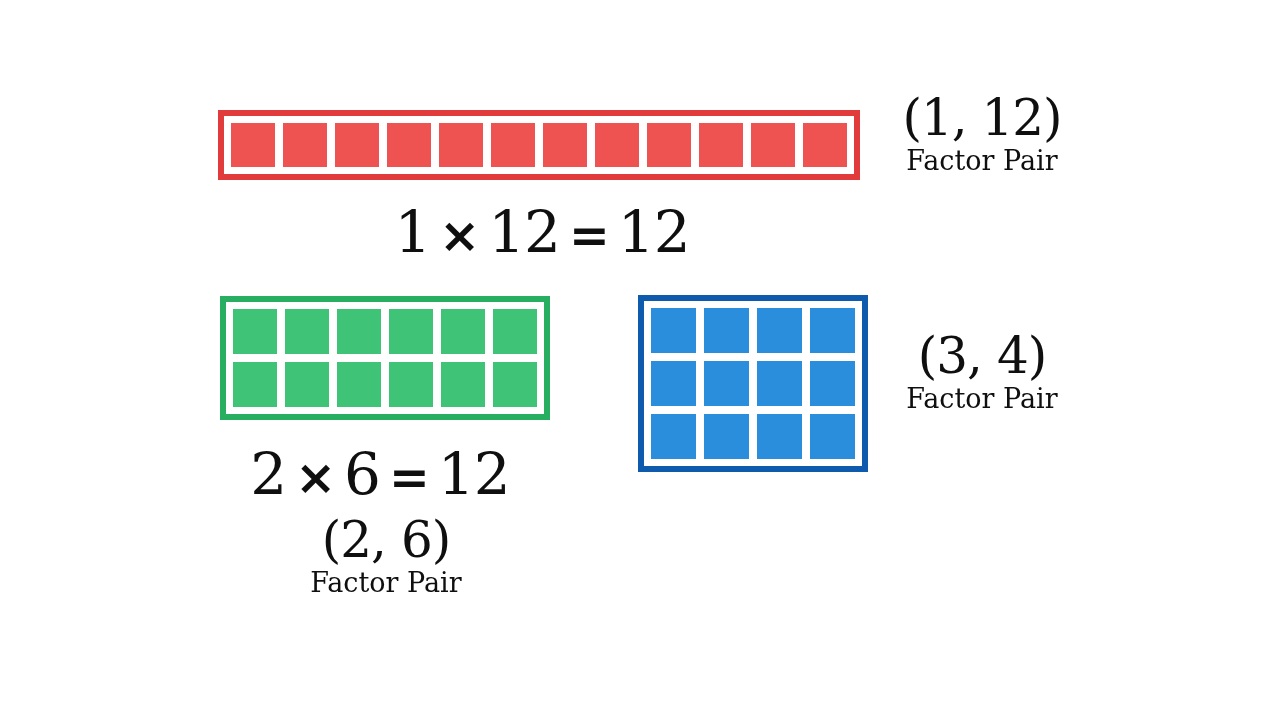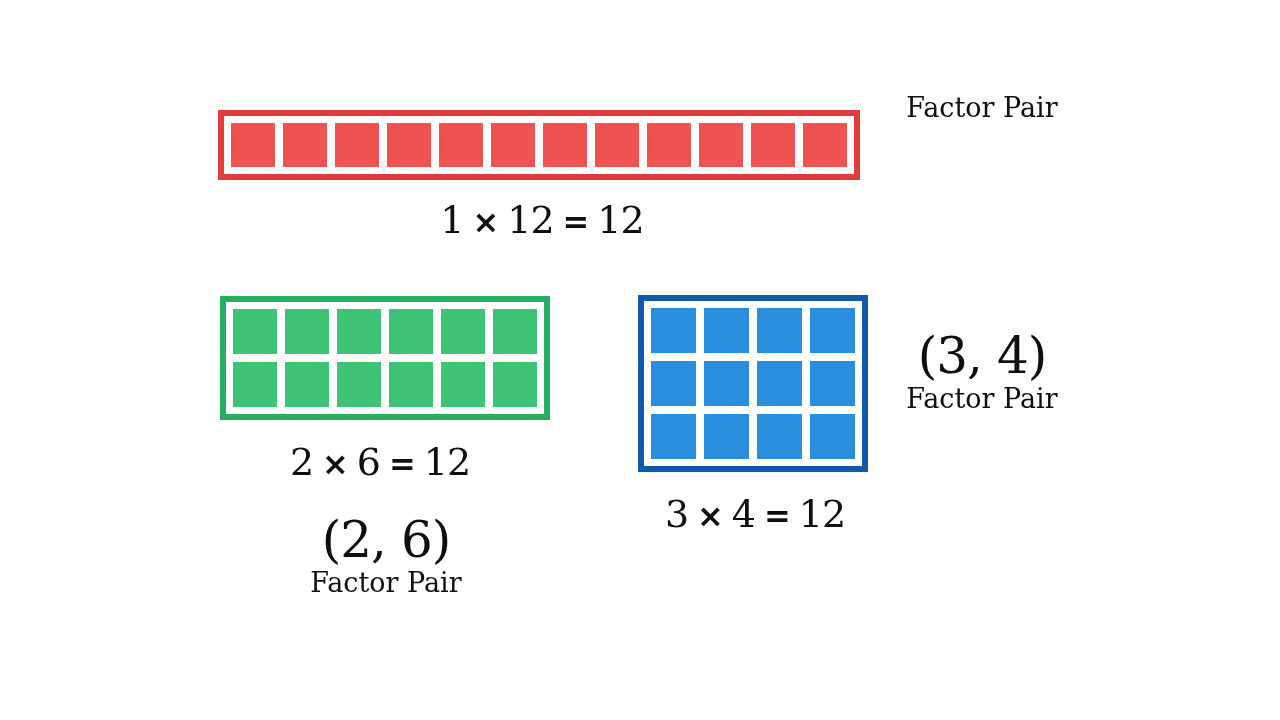"(1, 12)" div.pair-label { html: none -> <div>(1, 12)</div> }
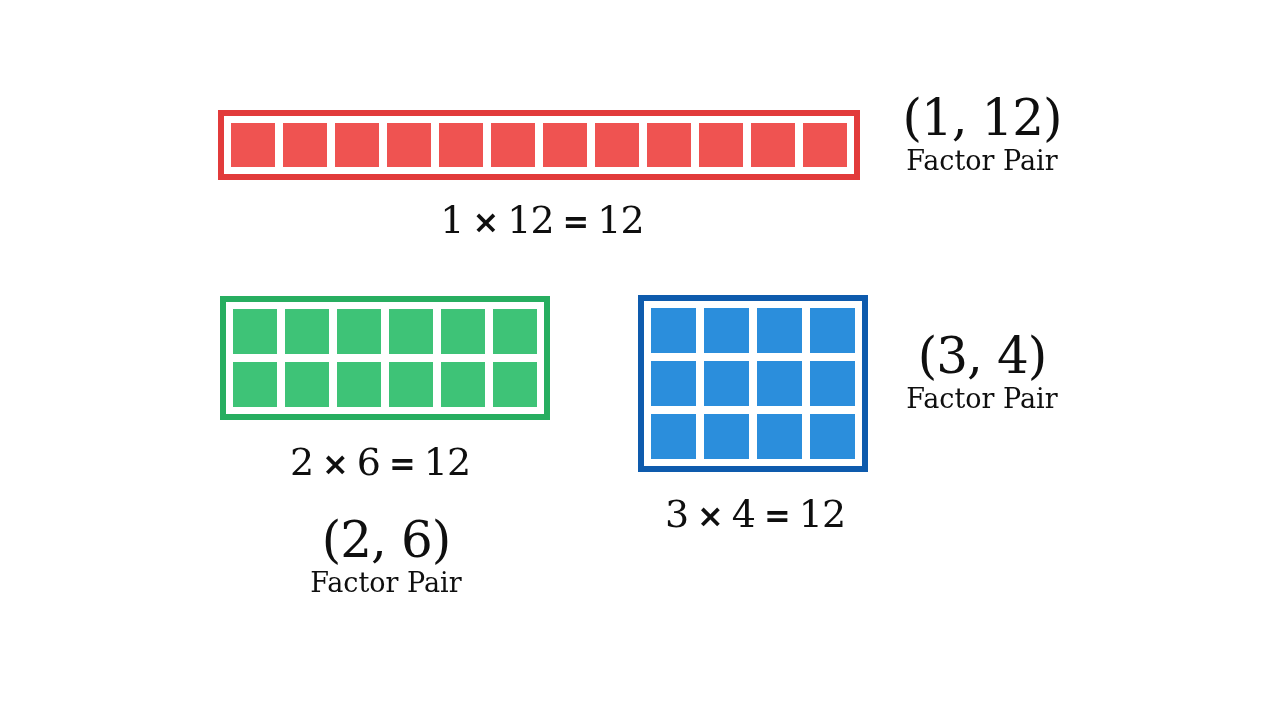"1 × 12 = 12" .equation { font-size: 38px -> 58px }
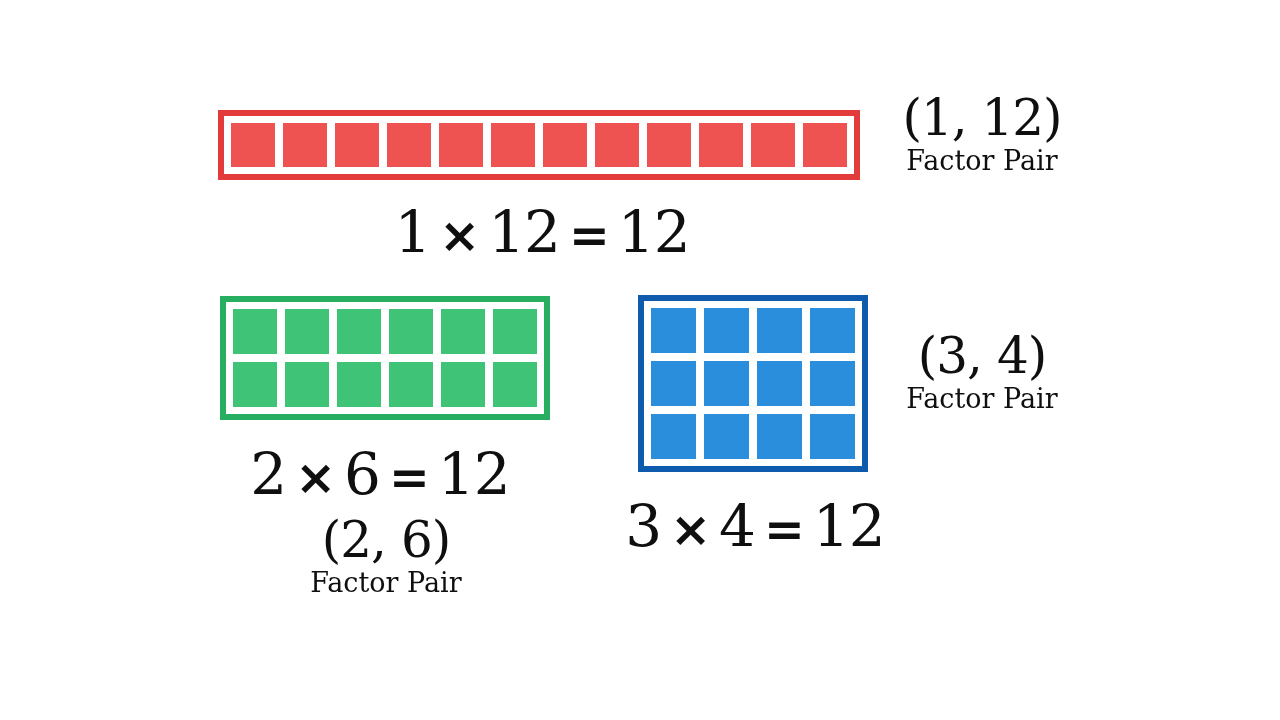"3 × 4 = 12" div.equation { html: <div> <span>3</span><span>×</span><span>4</span><span>=</span><span>12</span> </div> -> none }
